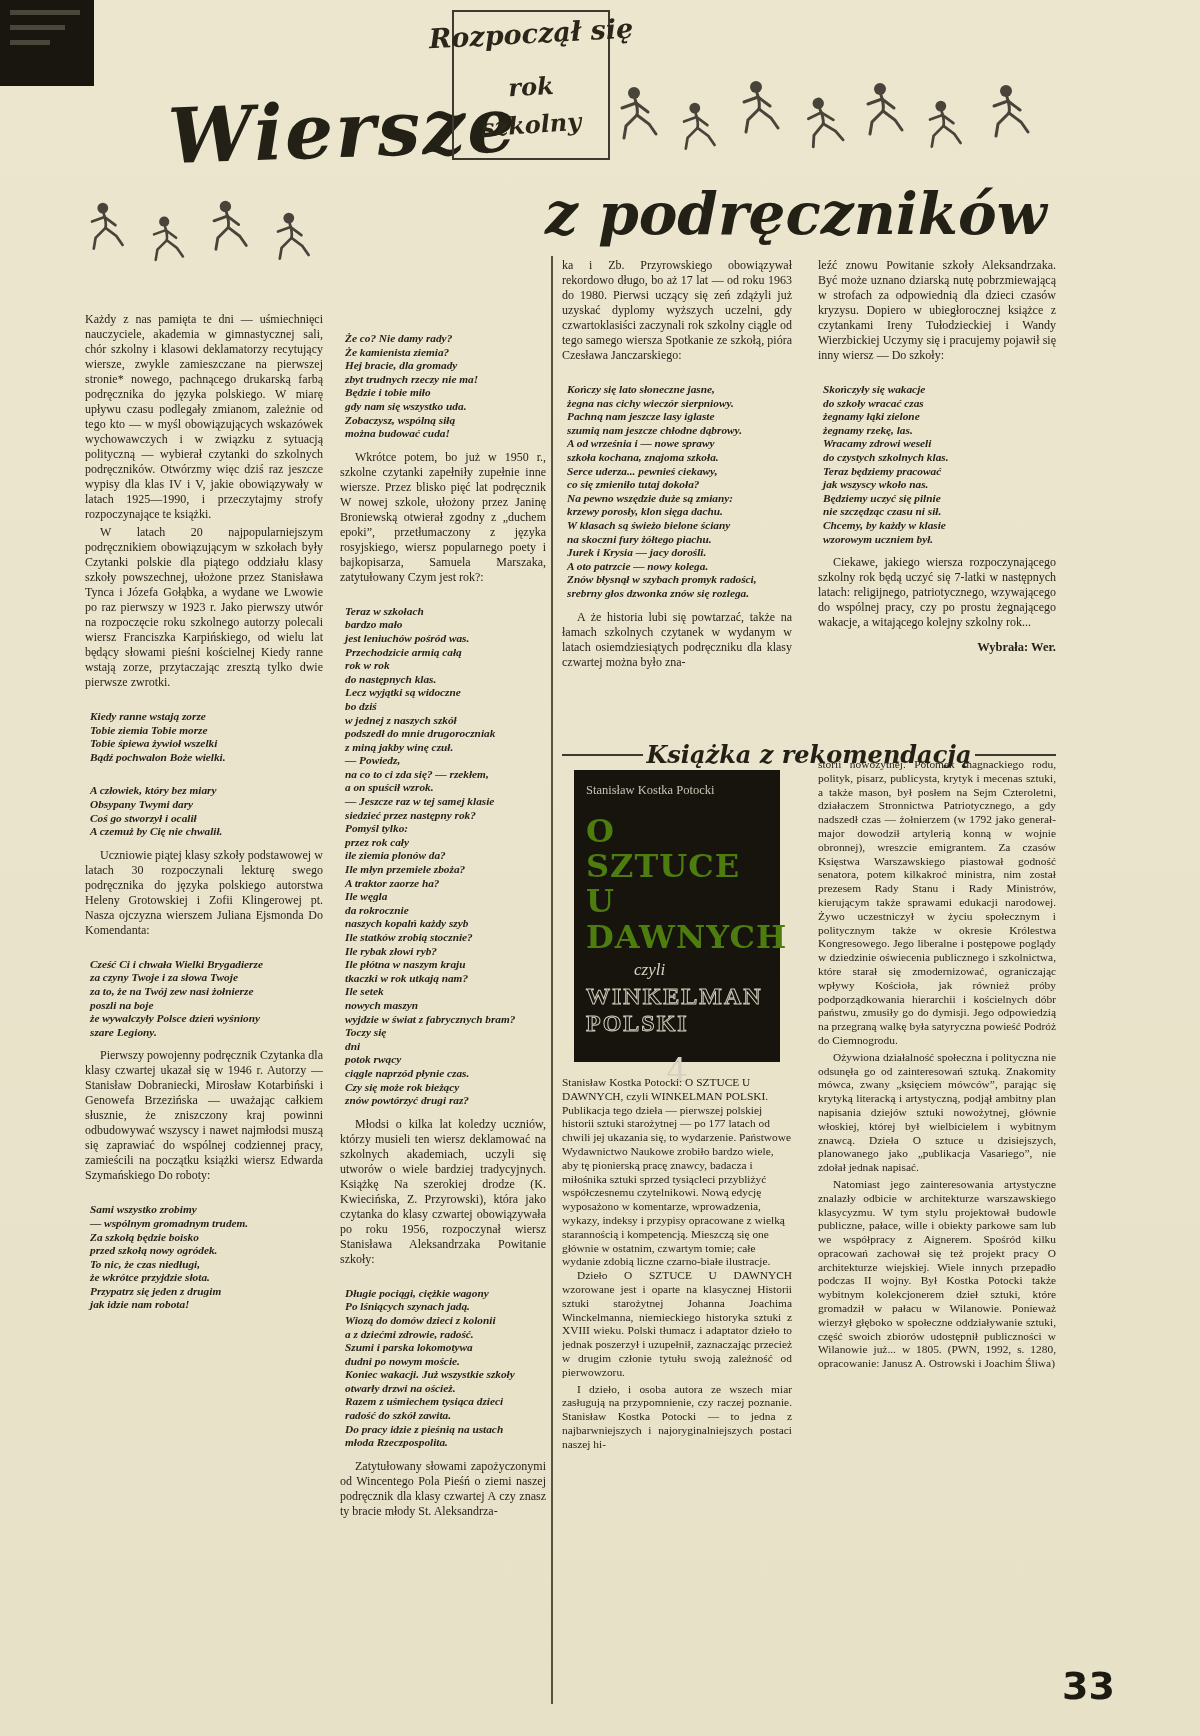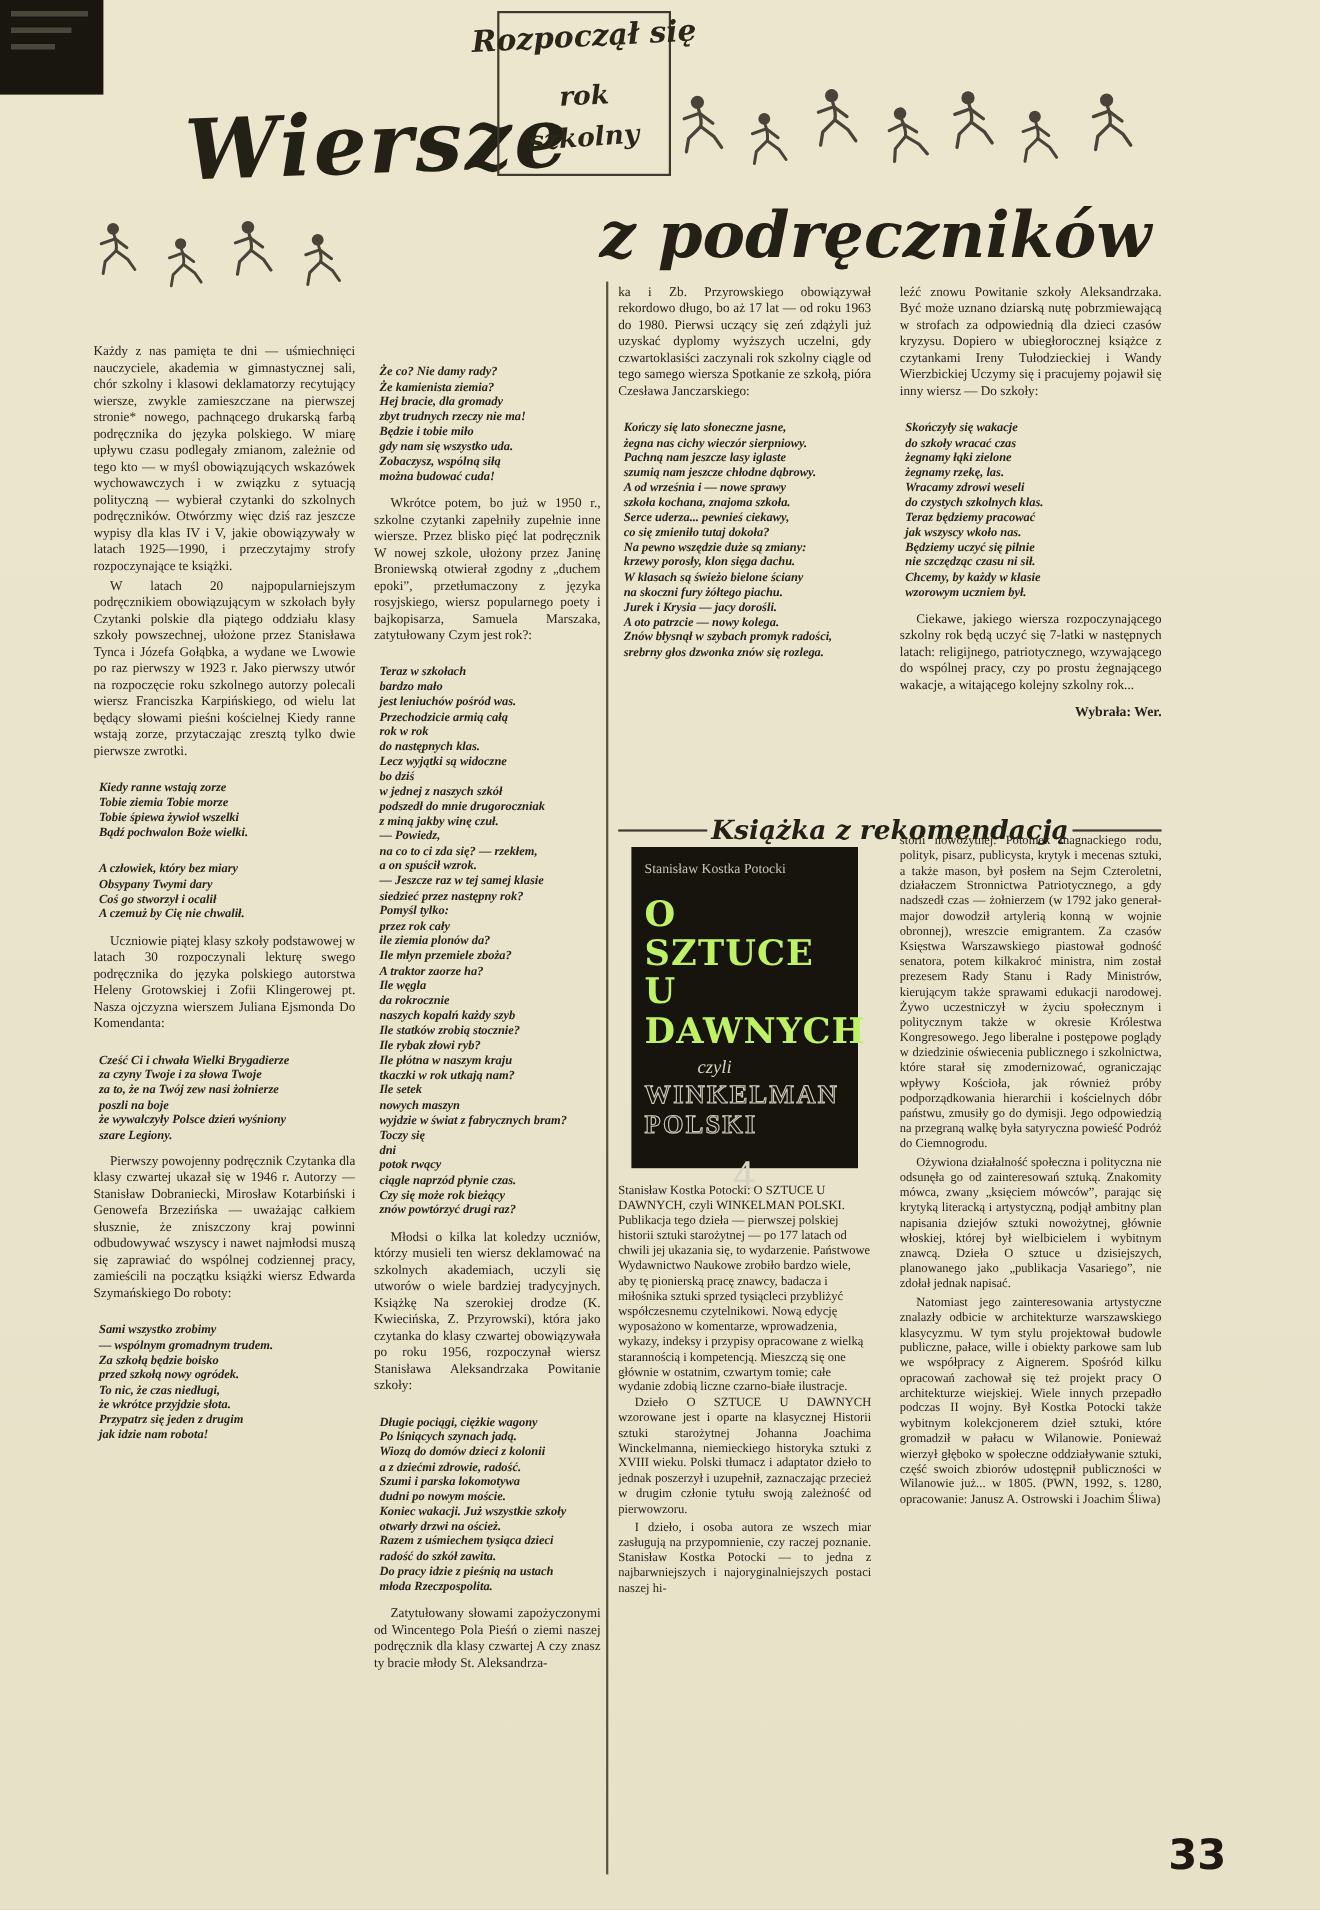"A że historia lubi się" div.blk { html: none -> <div>A że historia lubi się powtarzać, także na łamach szkolnych czytanek w wydanym w latach osiemdziesiątych podręczniku dla klasy czwartej można było zna-</div> }
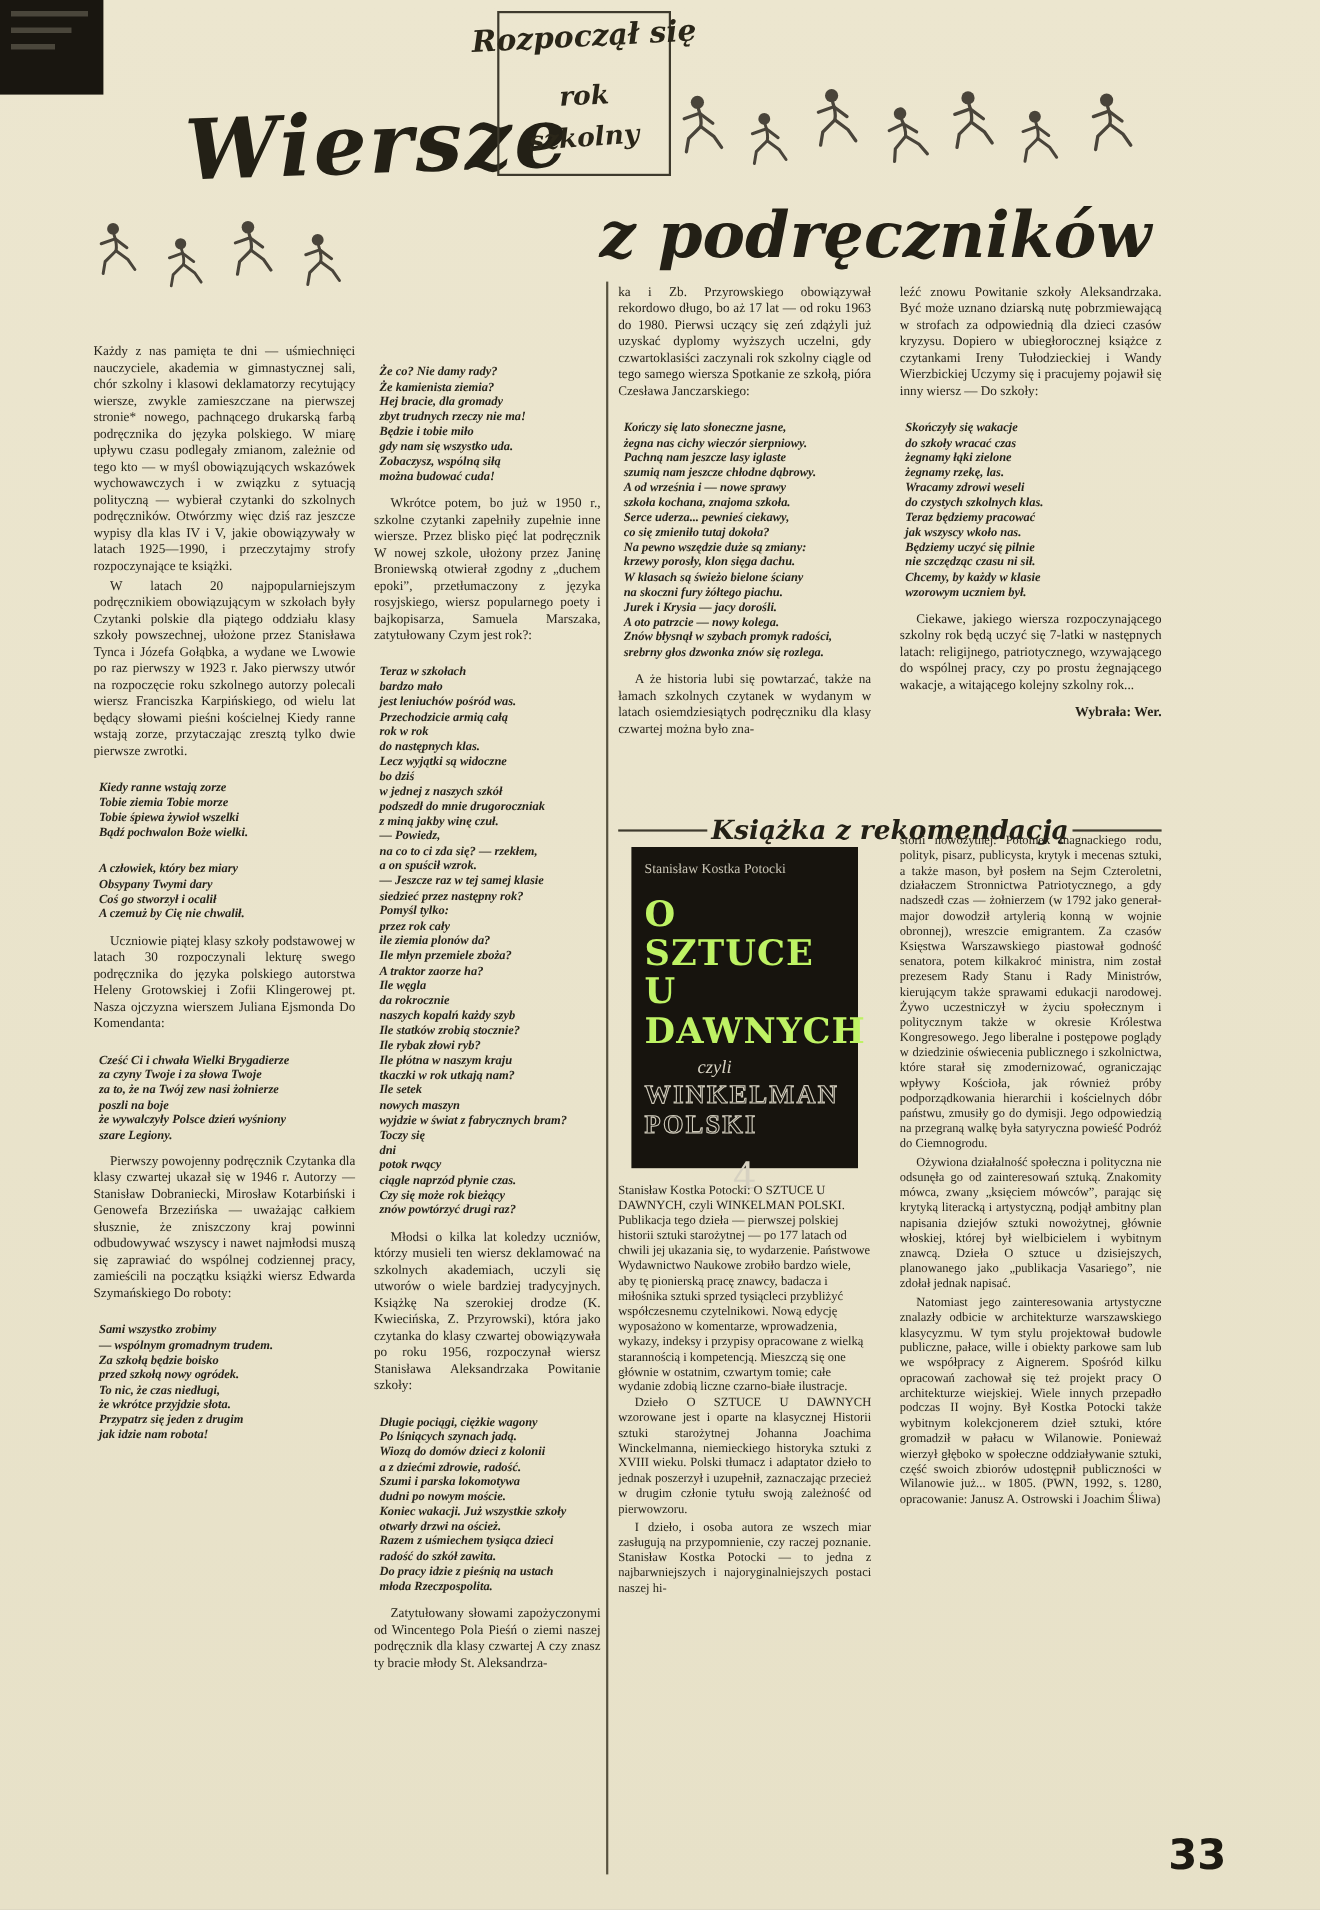"O SZTUCE" .cover-title1, .cover-title2 { color: #bef264 -> #4d7c0f }
